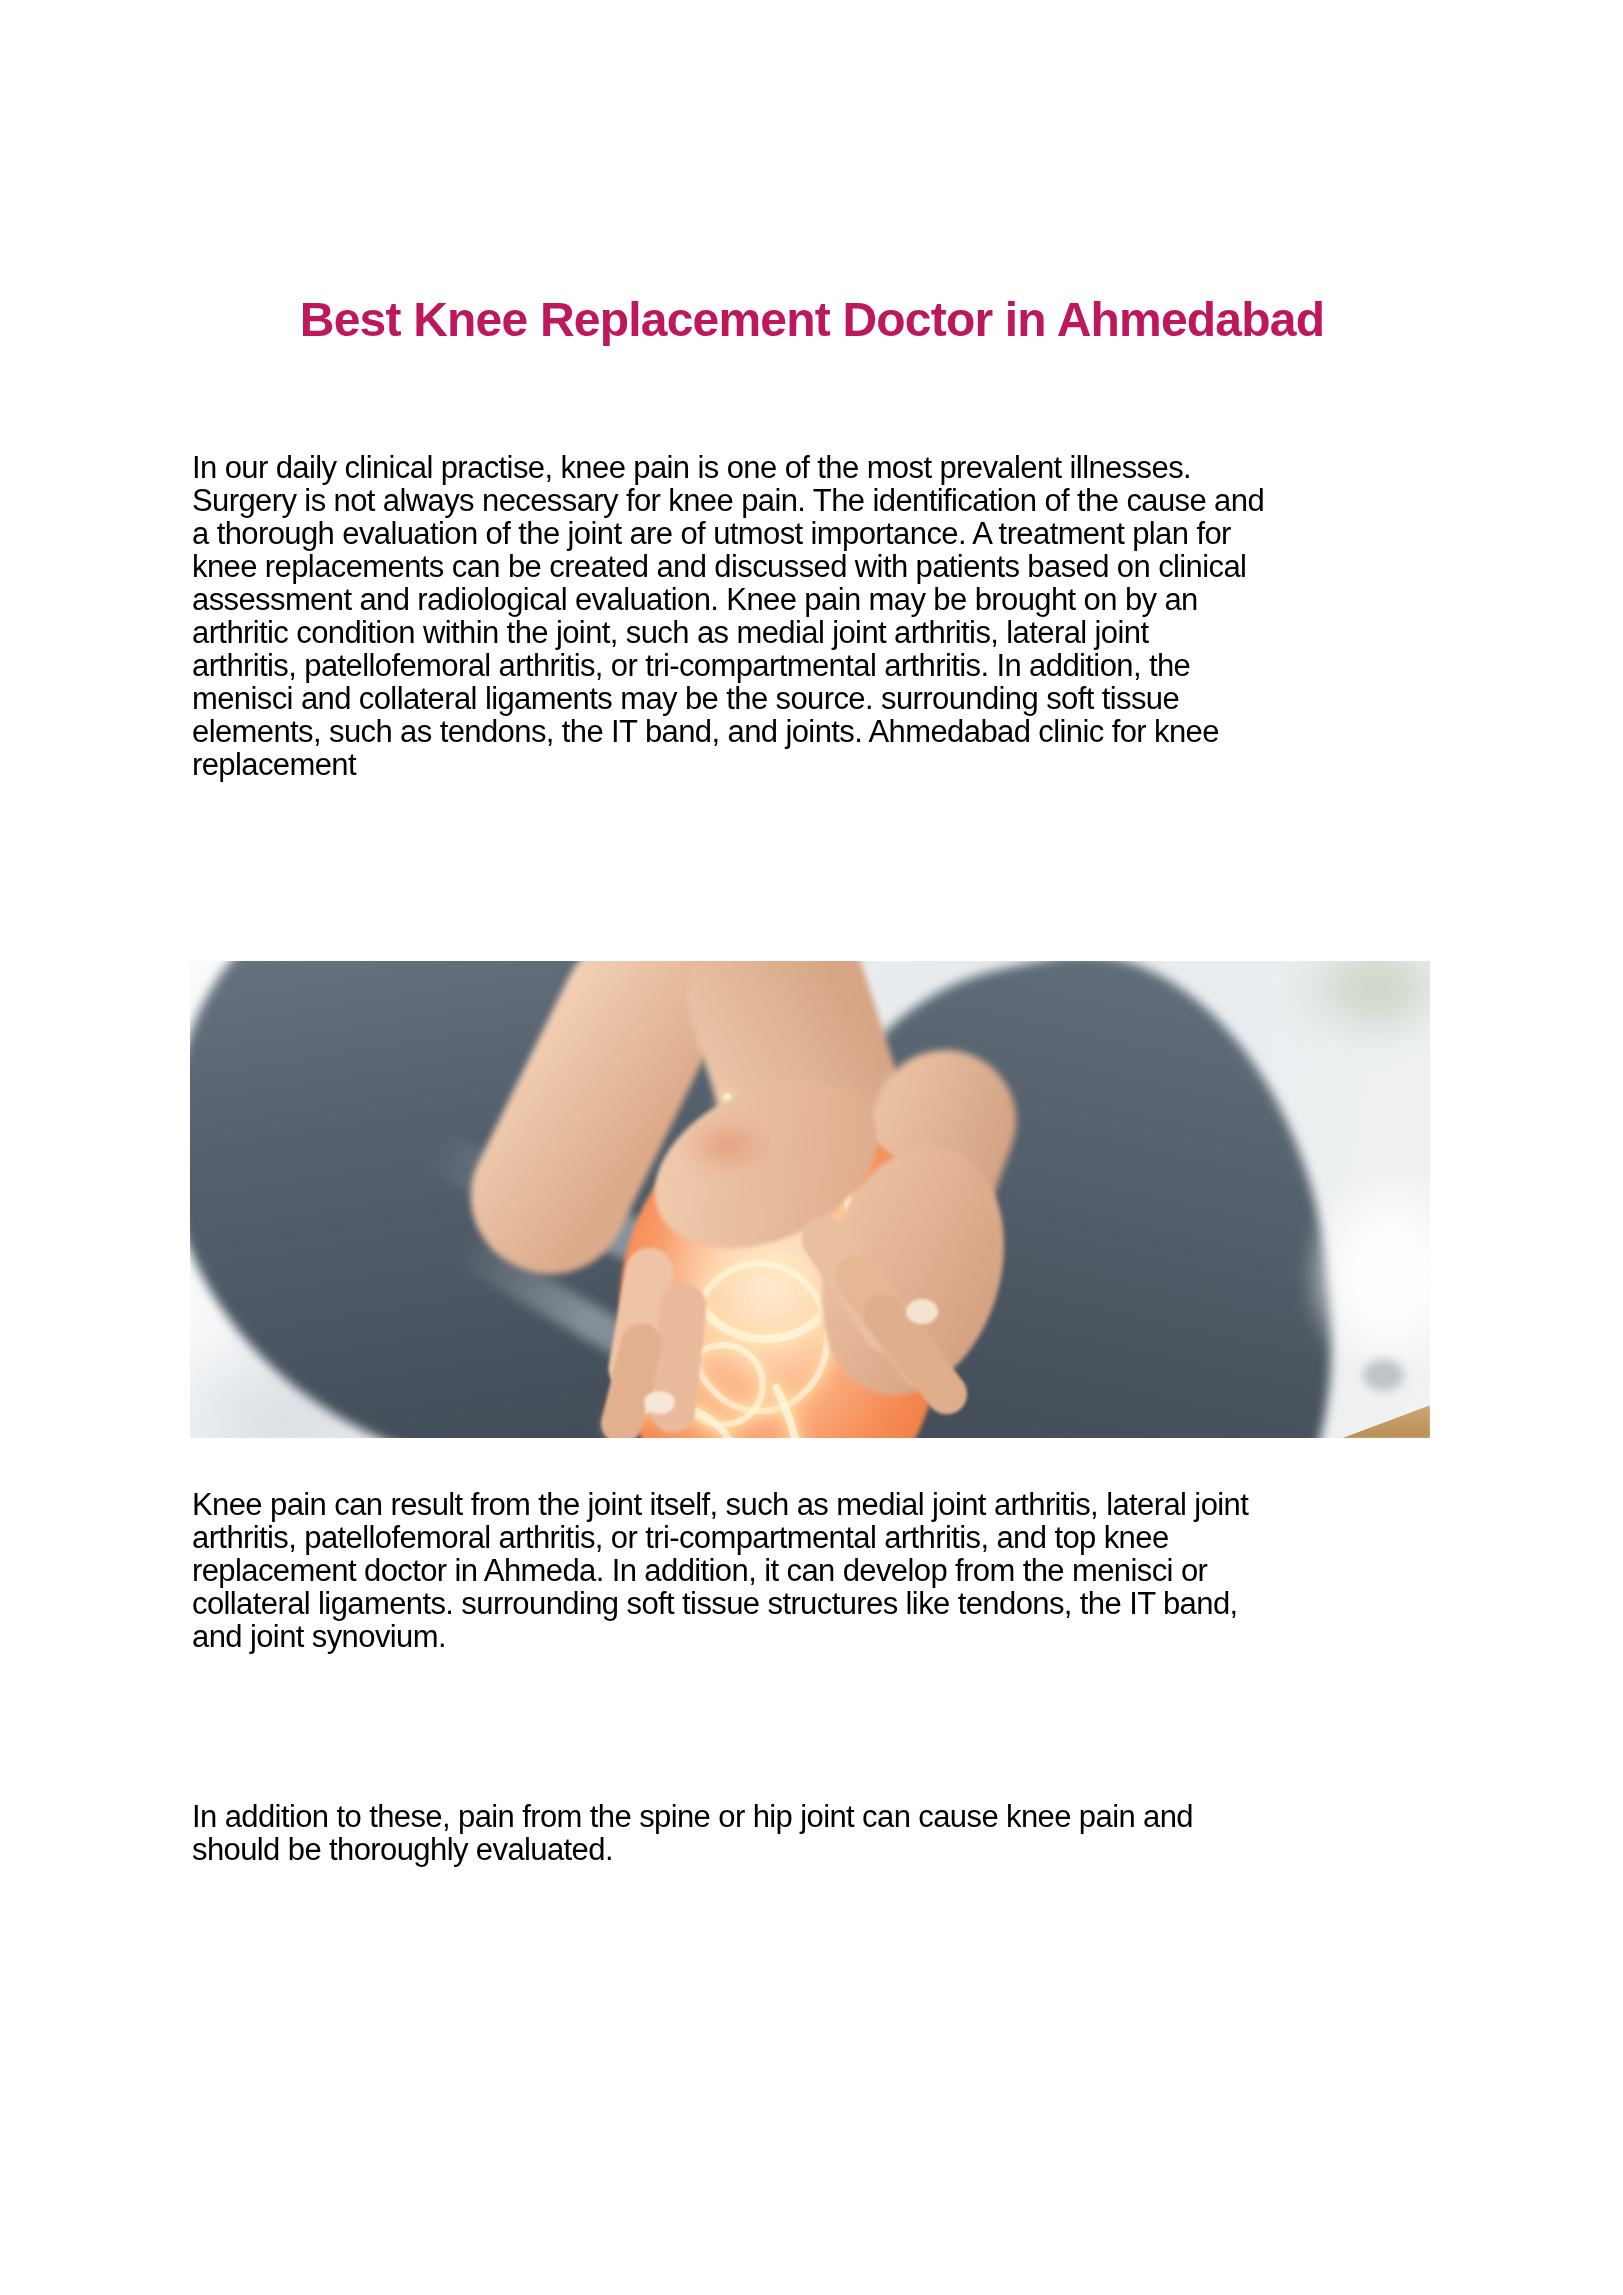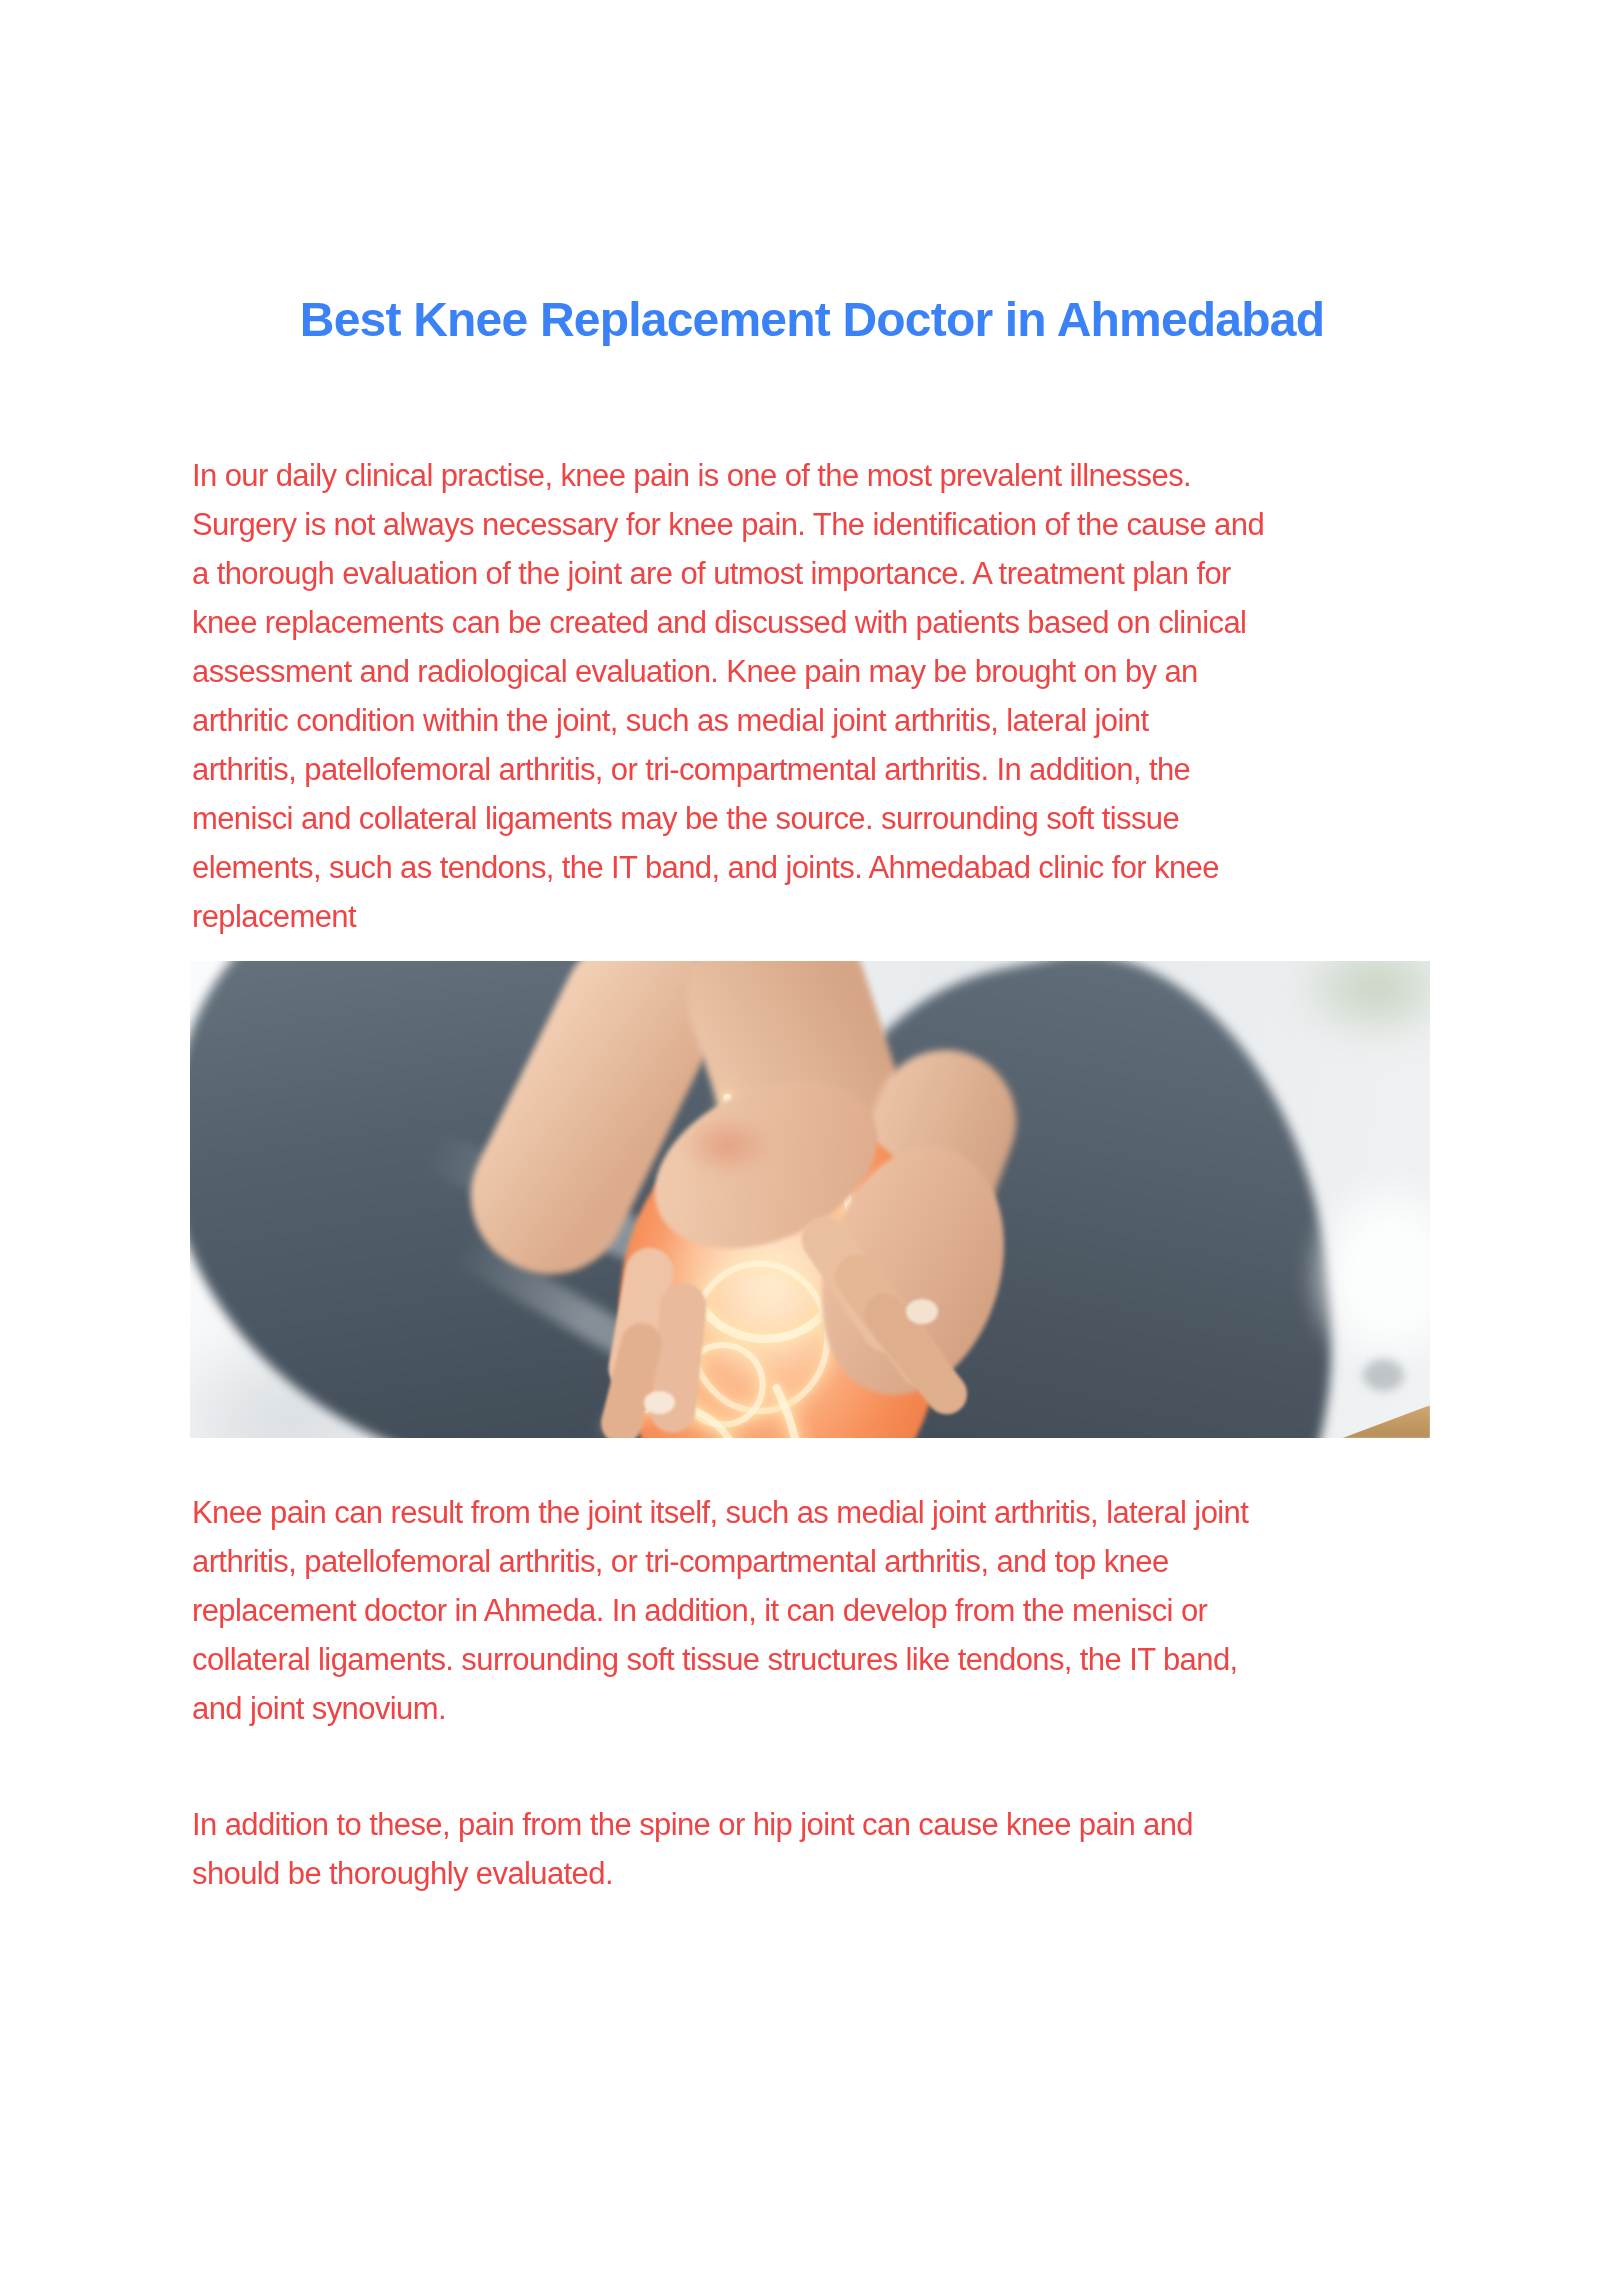"Best Knee Replacement Doctor in" .doc-title { color: #3b82f6 -> #be185d }
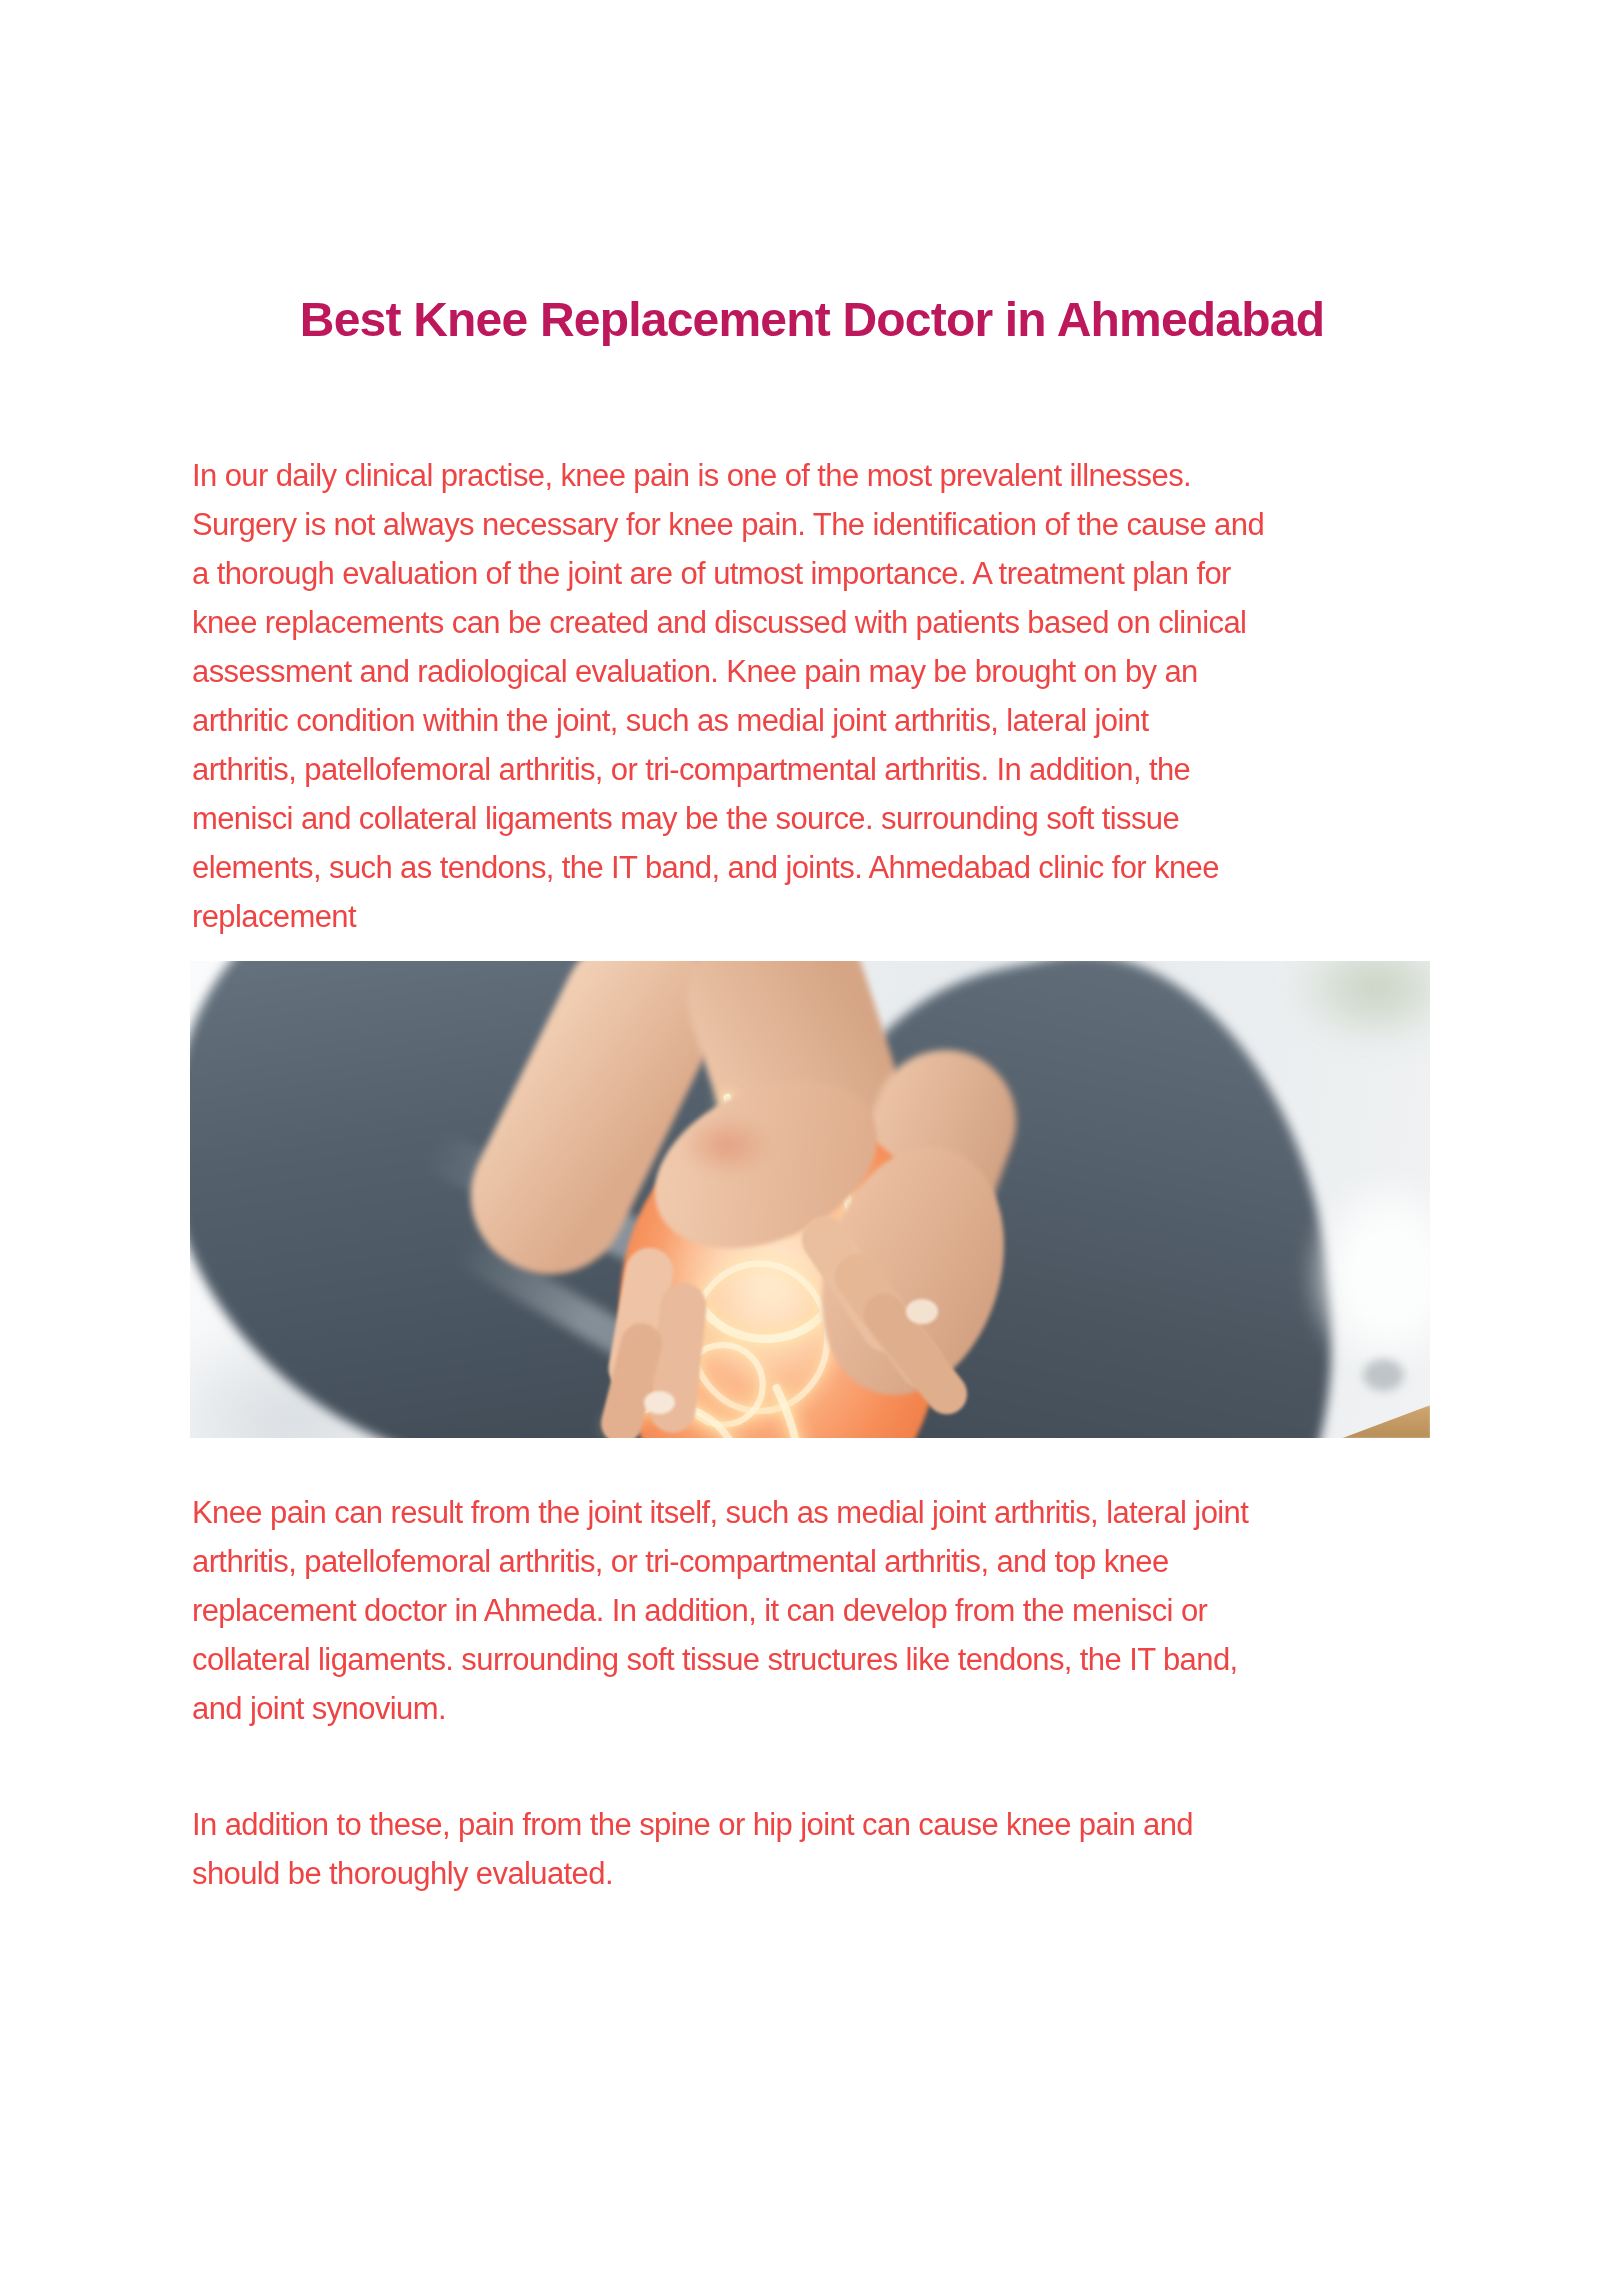"In our daily clinical practise," .para { color: #ef4444 -> #000000; line-height: 49px -> 33px }
